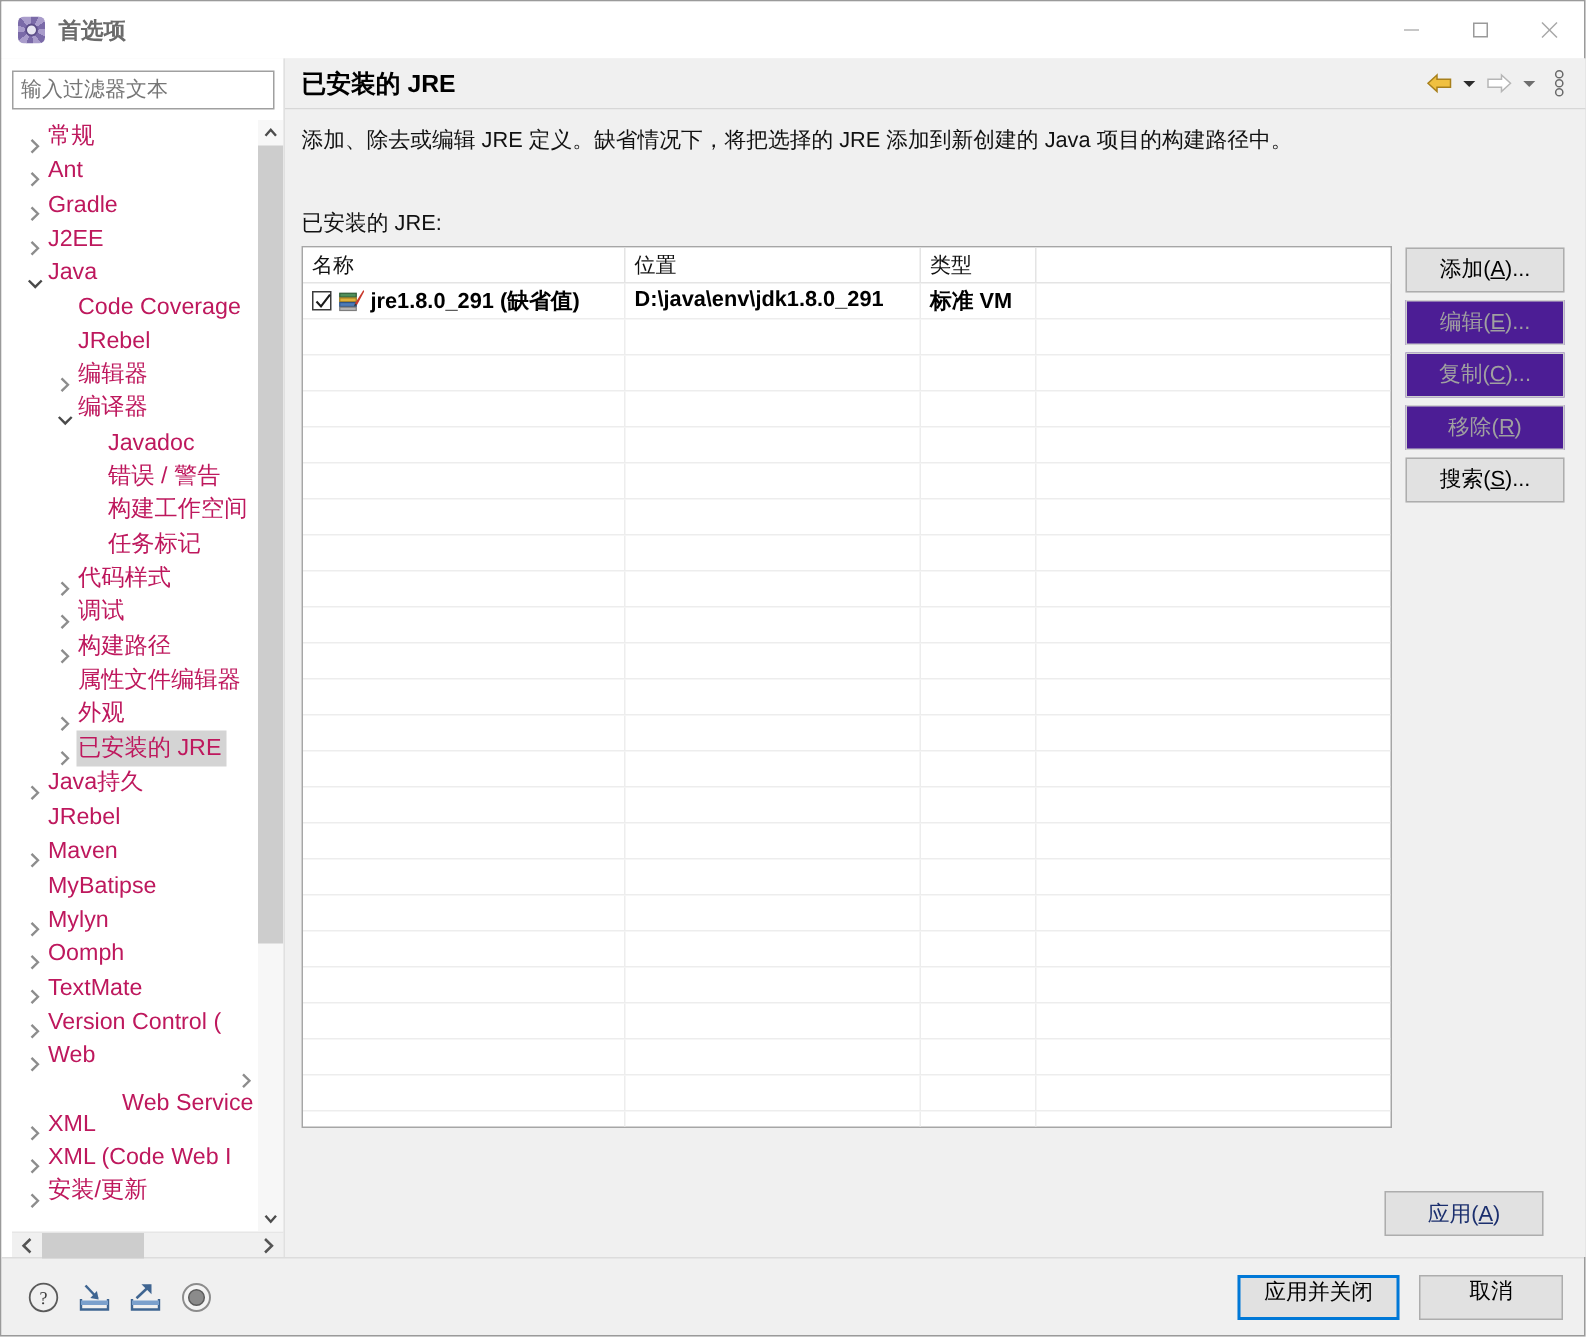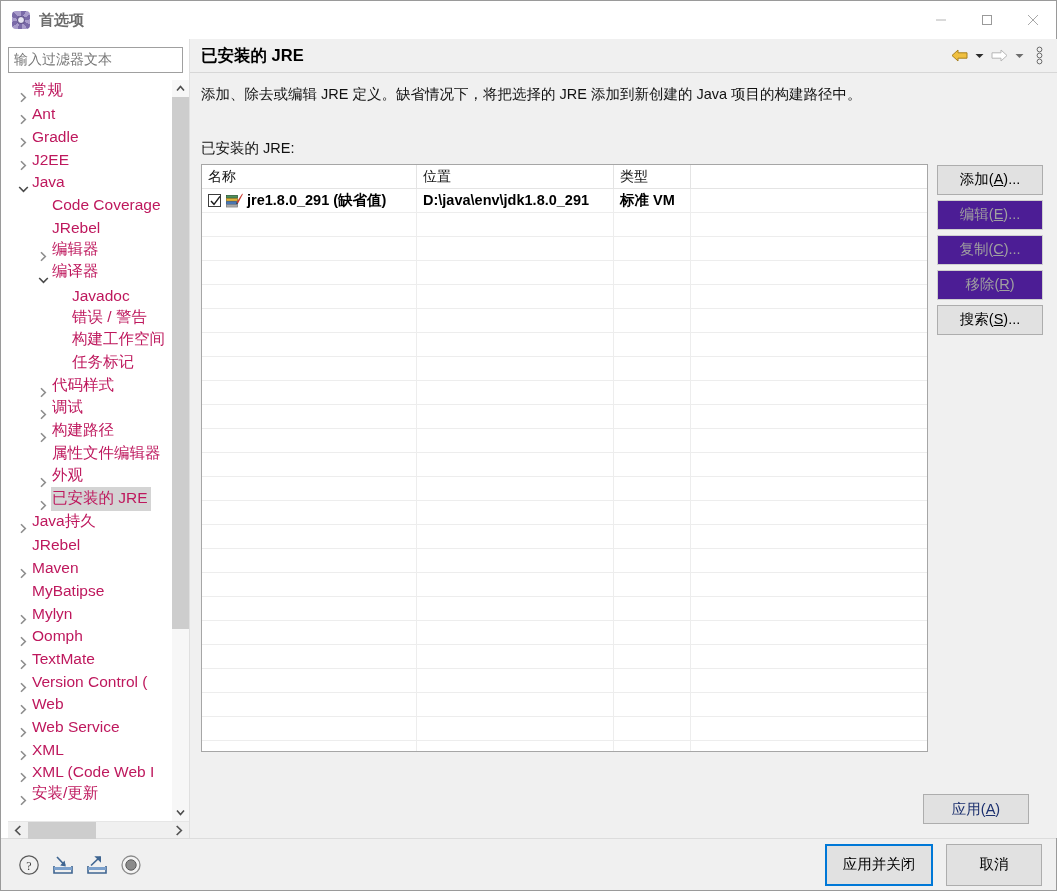"Web Service" div.tree-row { flex-direction: none -> column }
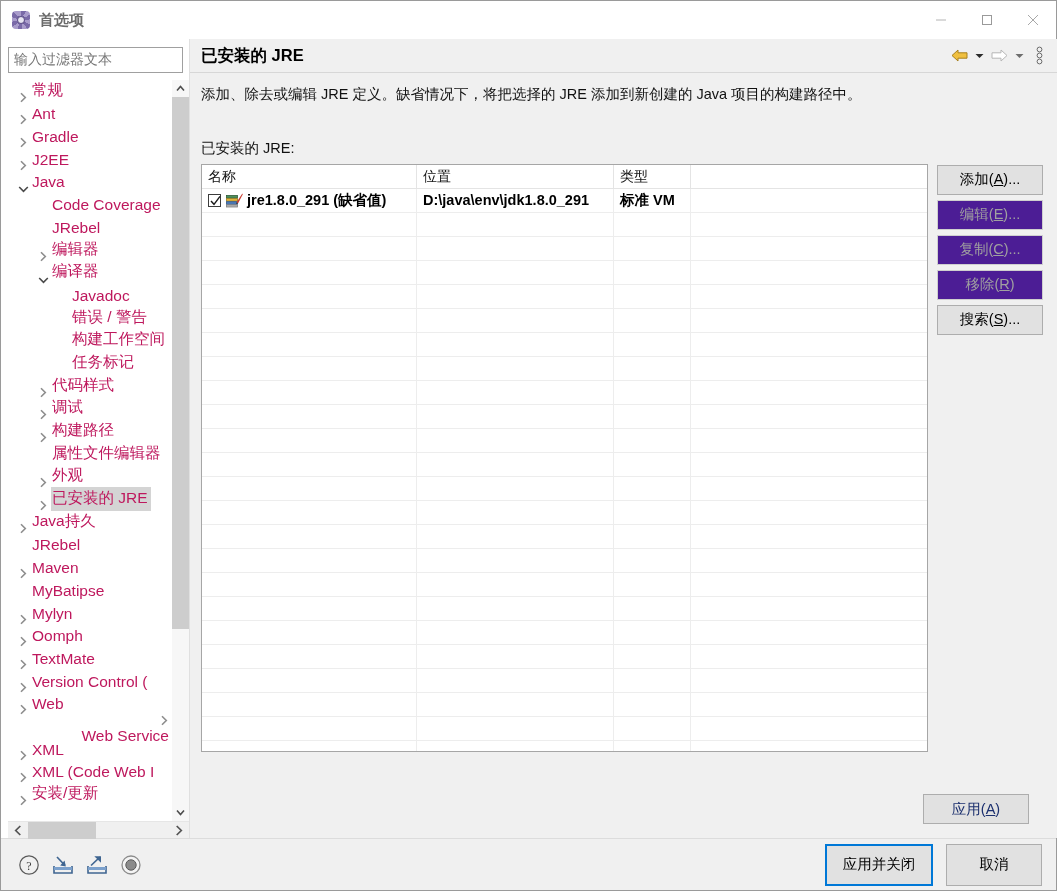"应用并关闭" .footbtn { align-items: center -> flex-start; height: 42px -> 30px }
